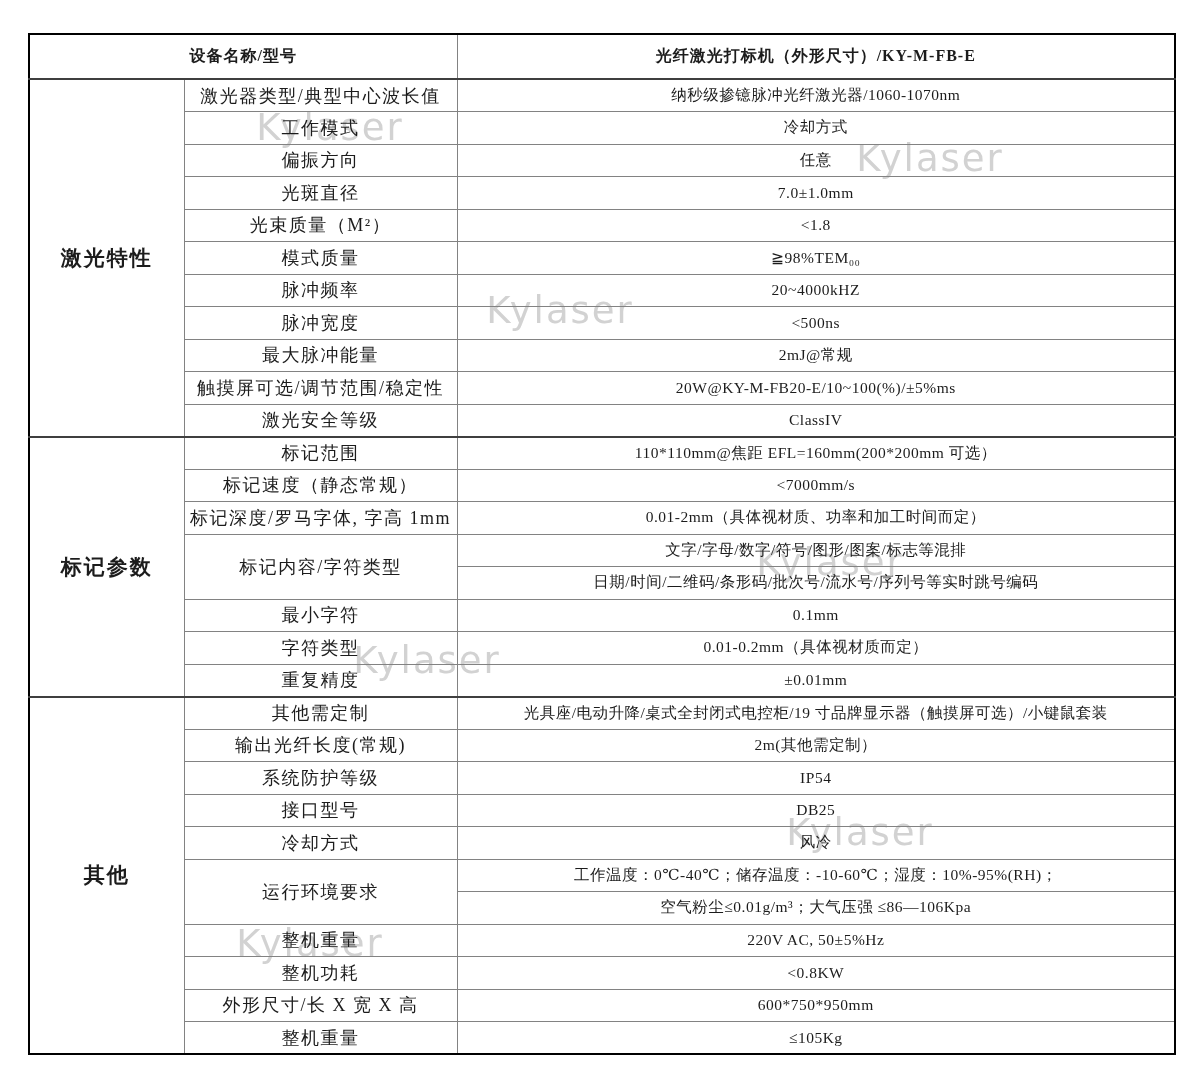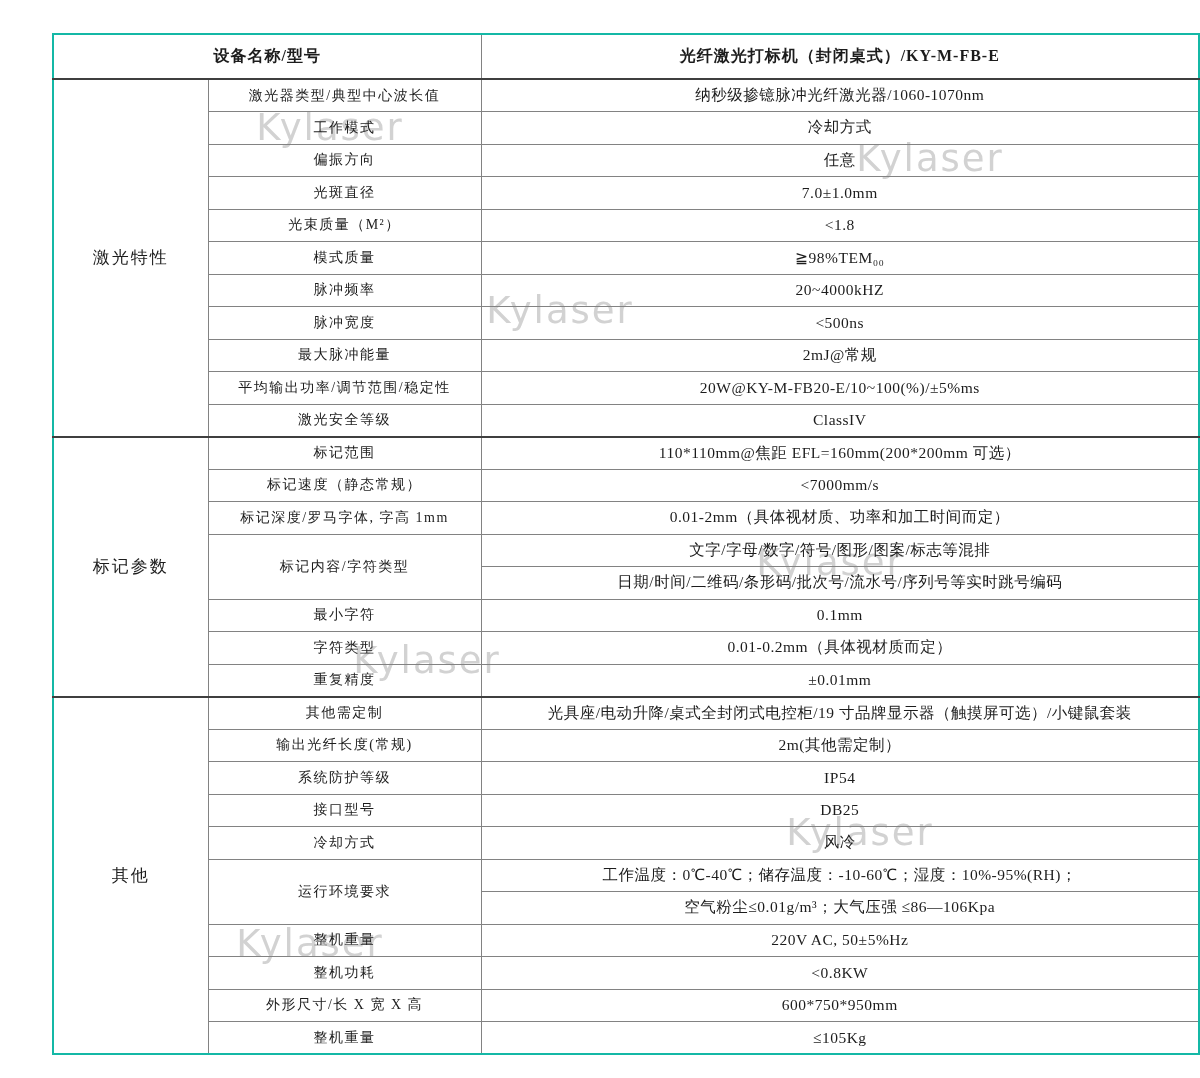"设备名称/型号" table.spec { border: 2px solid #14b8a6 -> 2px solid #000000; left: 52px -> 28px }
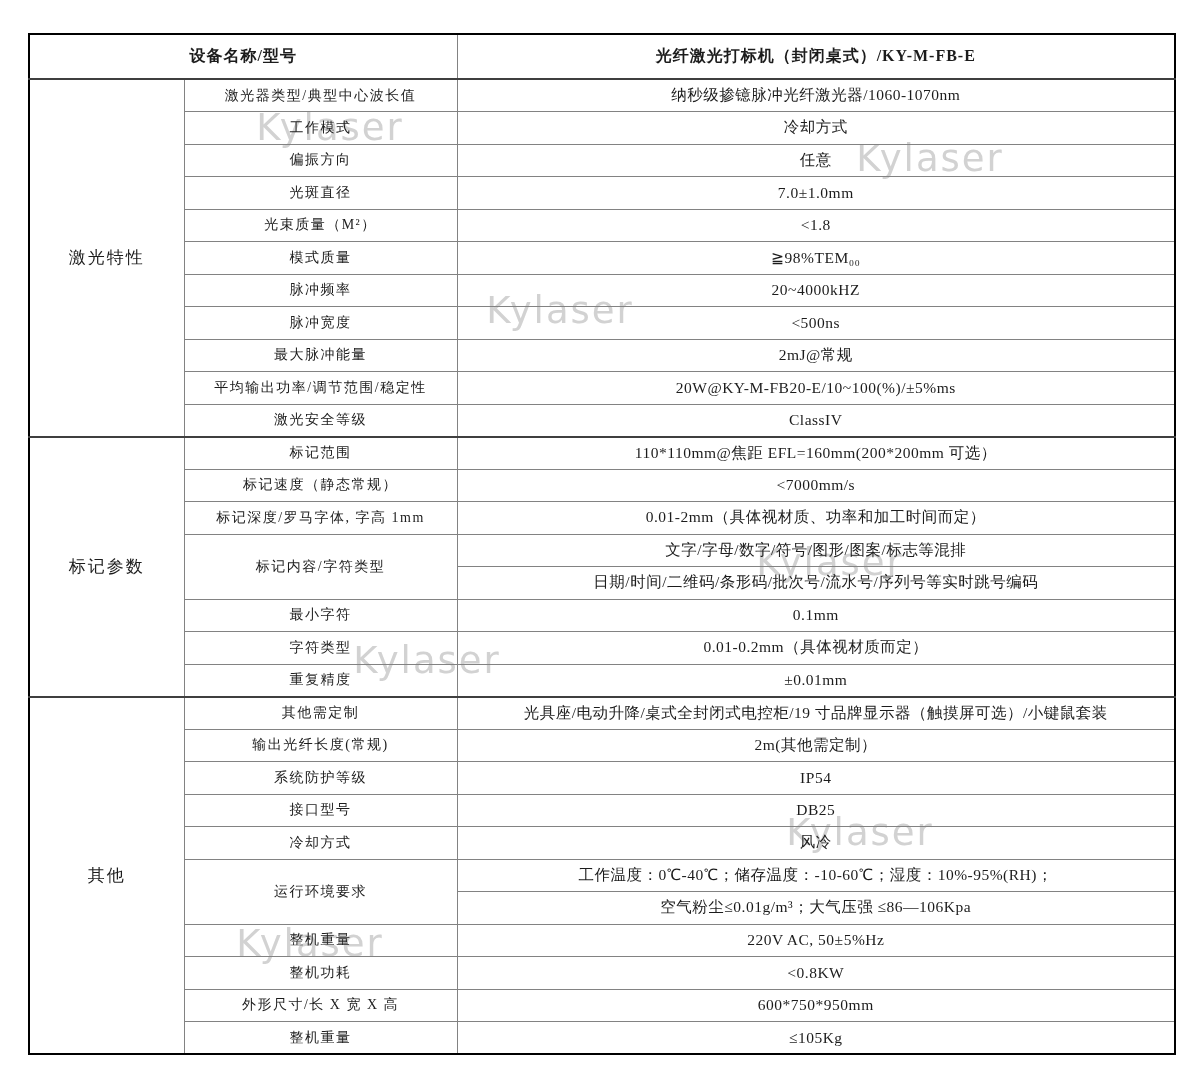"光纤激光打标机（封闭桌式）/KY-M-FB-E" th { text: 封闭桌式 -> 外形尺寸 }
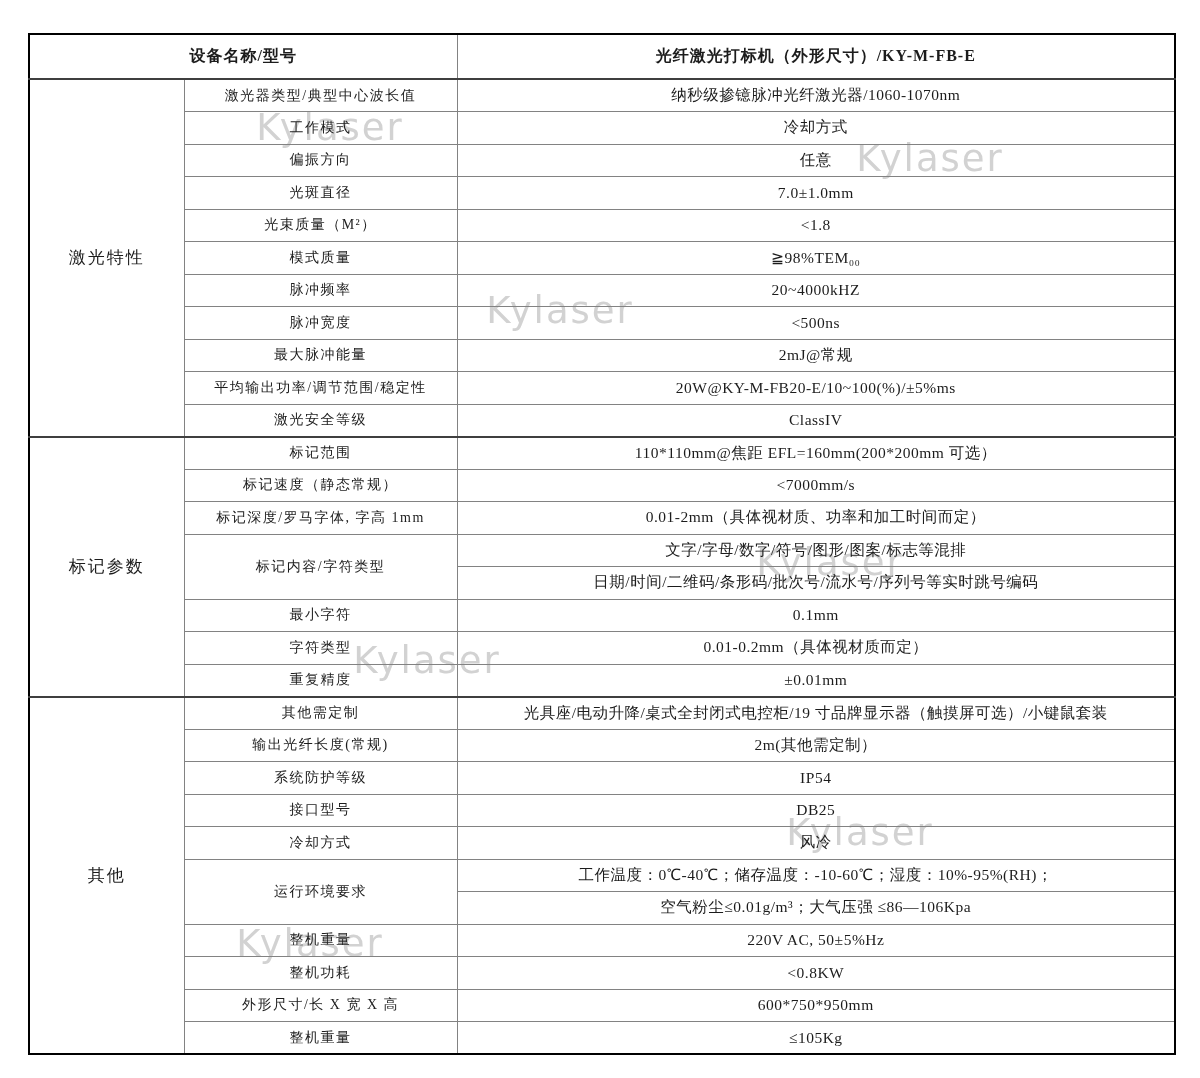"激光器类型/典型中心波长值" td.label-cell { font-size: 14px -> 18px }
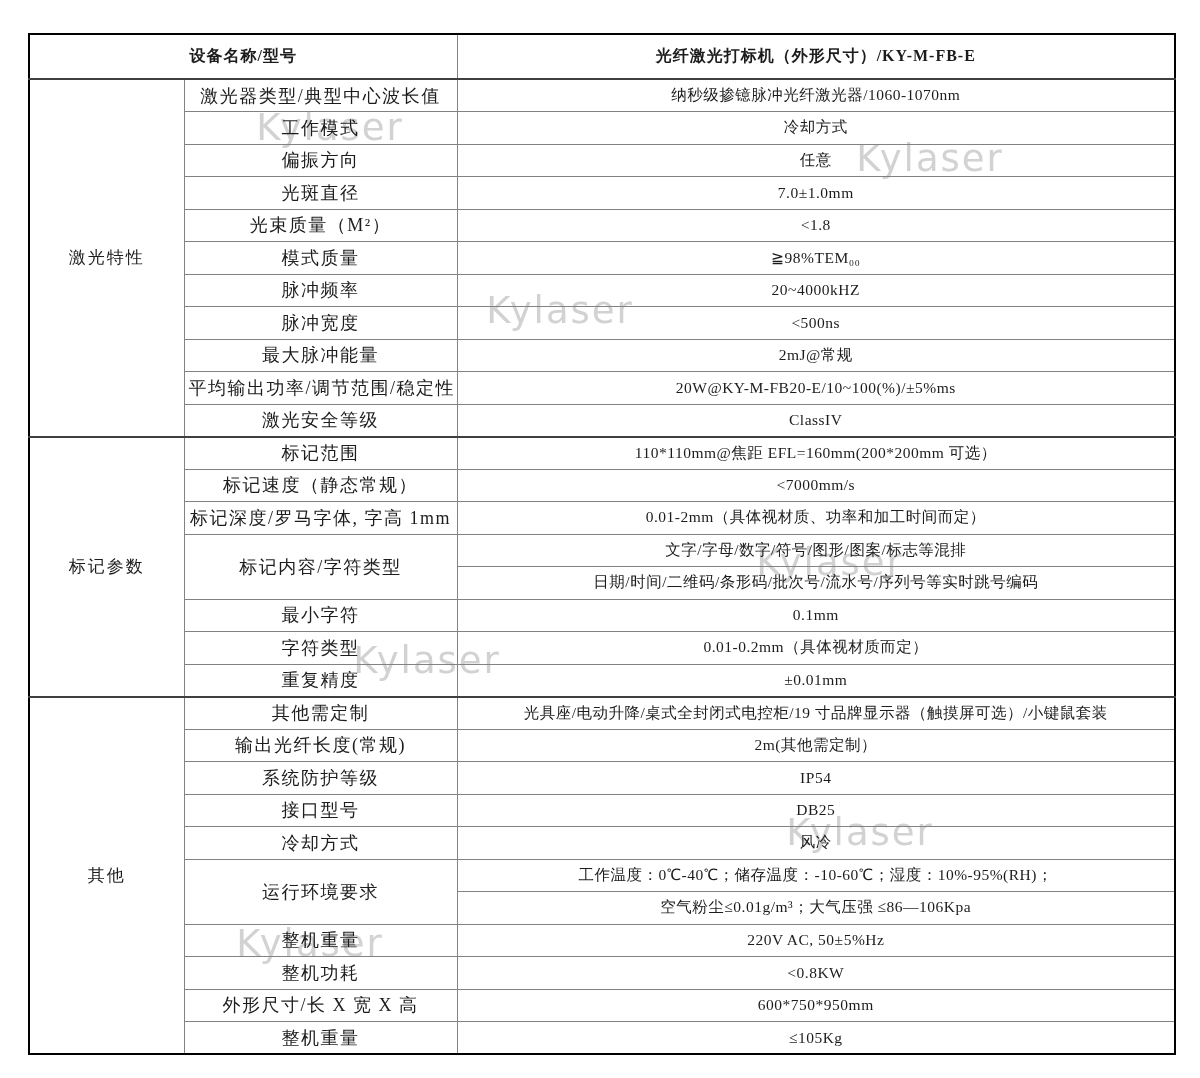"纳秒级掺镱脉冲光纤激光器/1060-1070nm" td.value-cell { font-family: Liberation Serif, serif -> none }
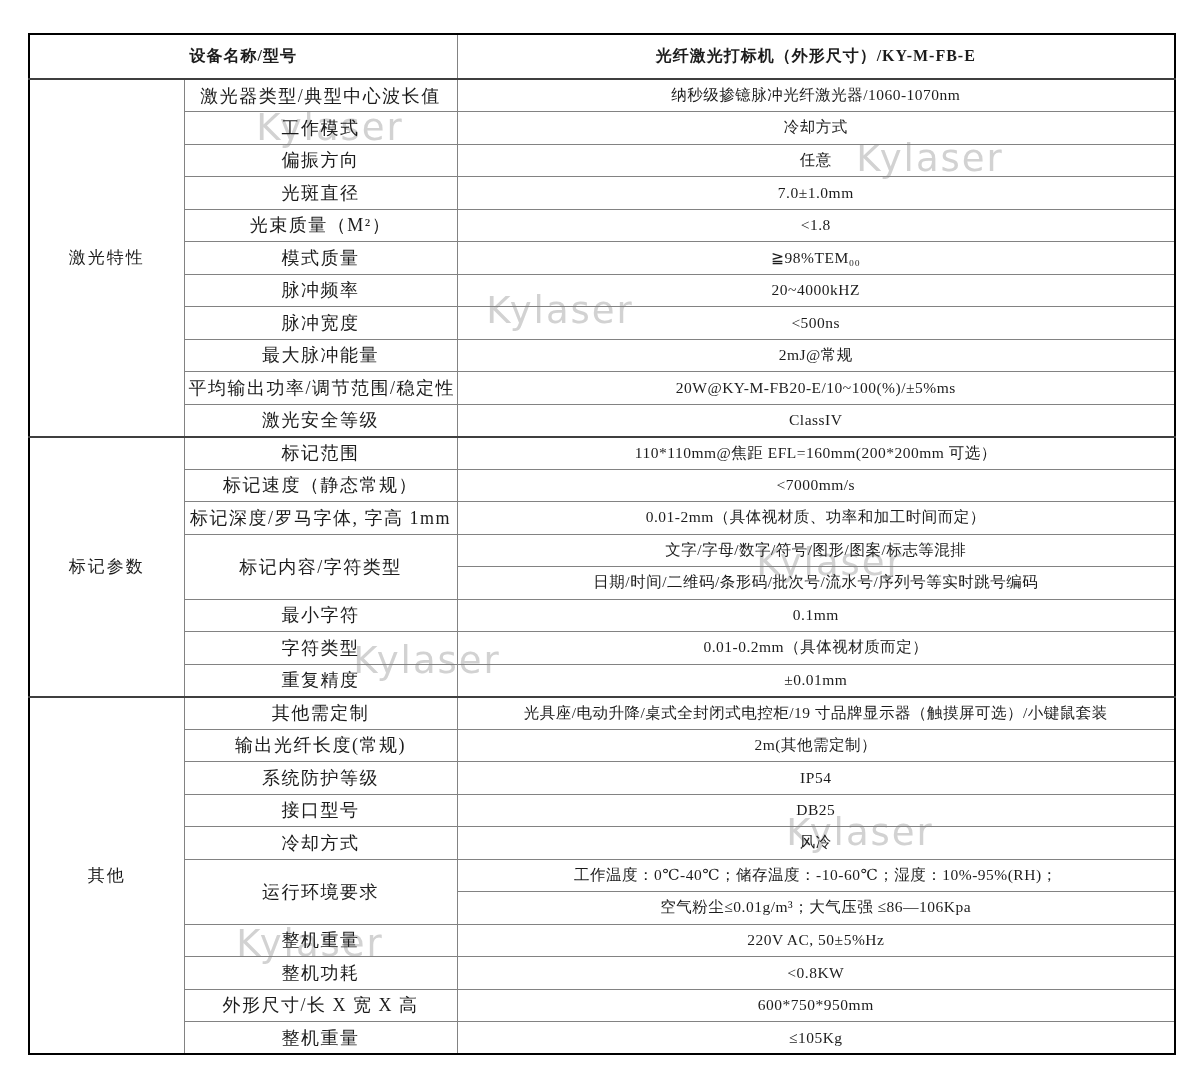"激光特性" td.group-cell { font-size: 17px -> 21px; font-weight: none -> bold }
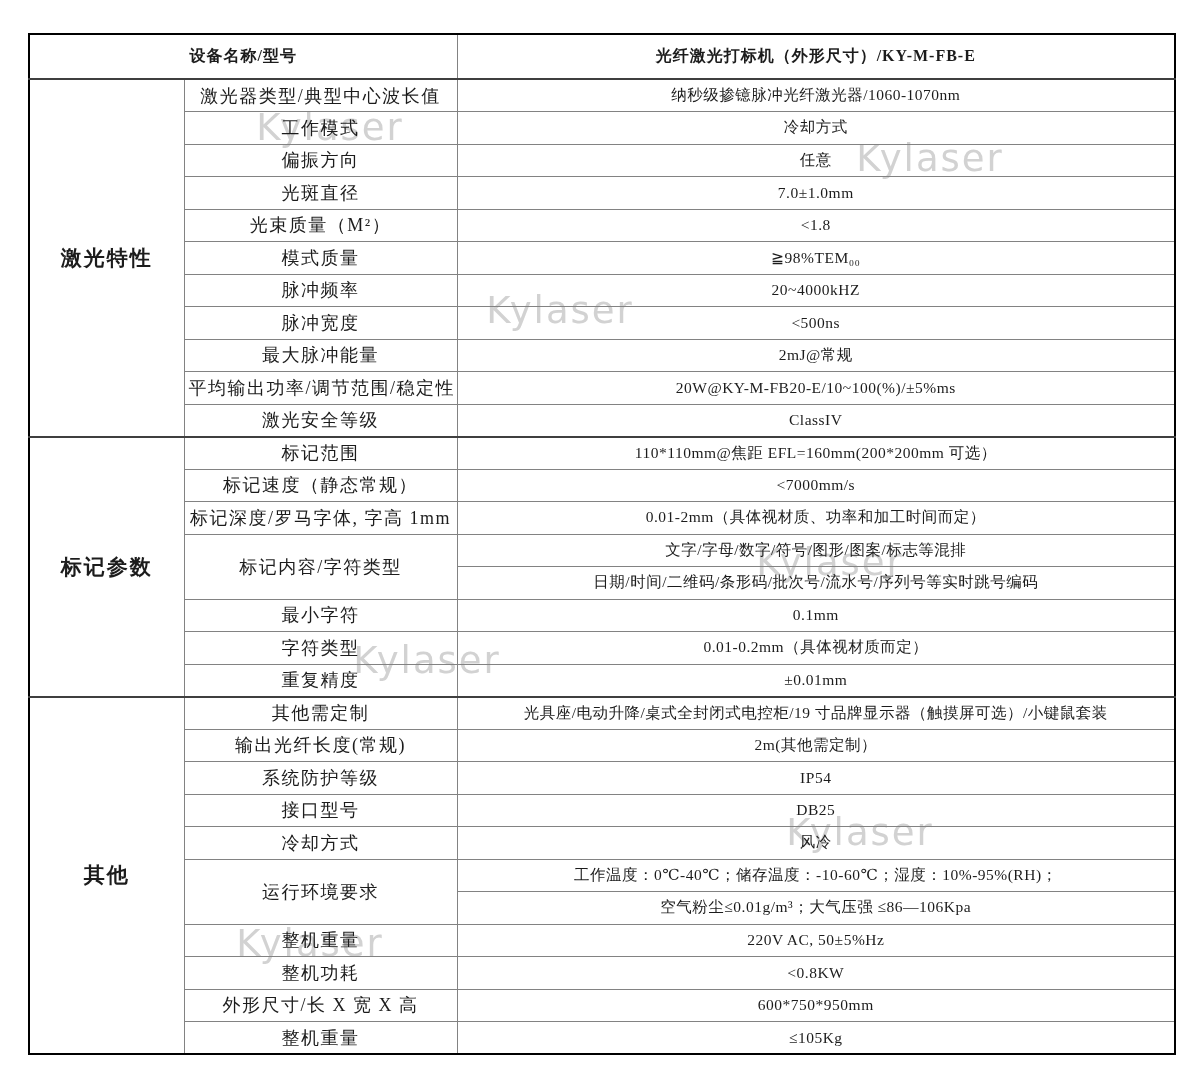"平均输出功率/调节范围/稳定性" td.label-cell { text: 平均输出功率/ -> 触摸屏可选/ }
